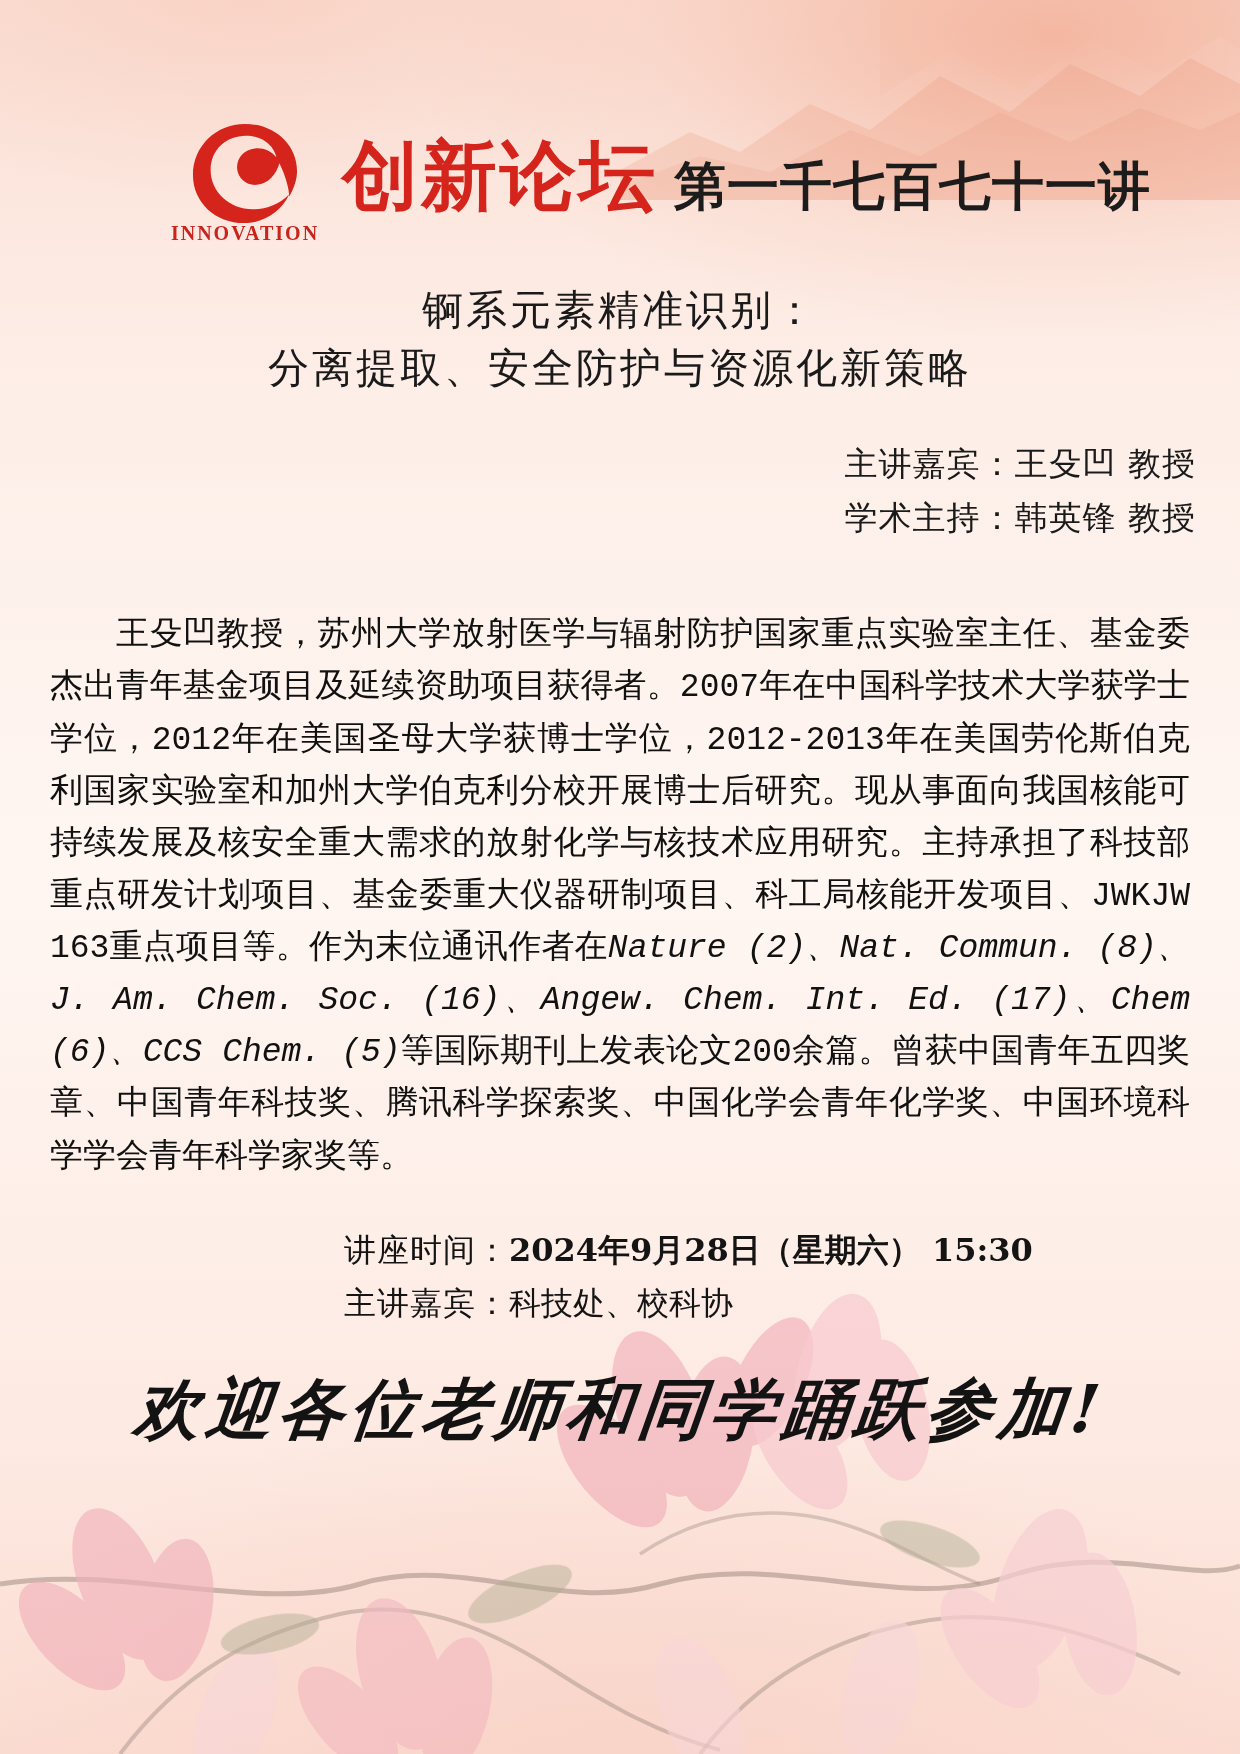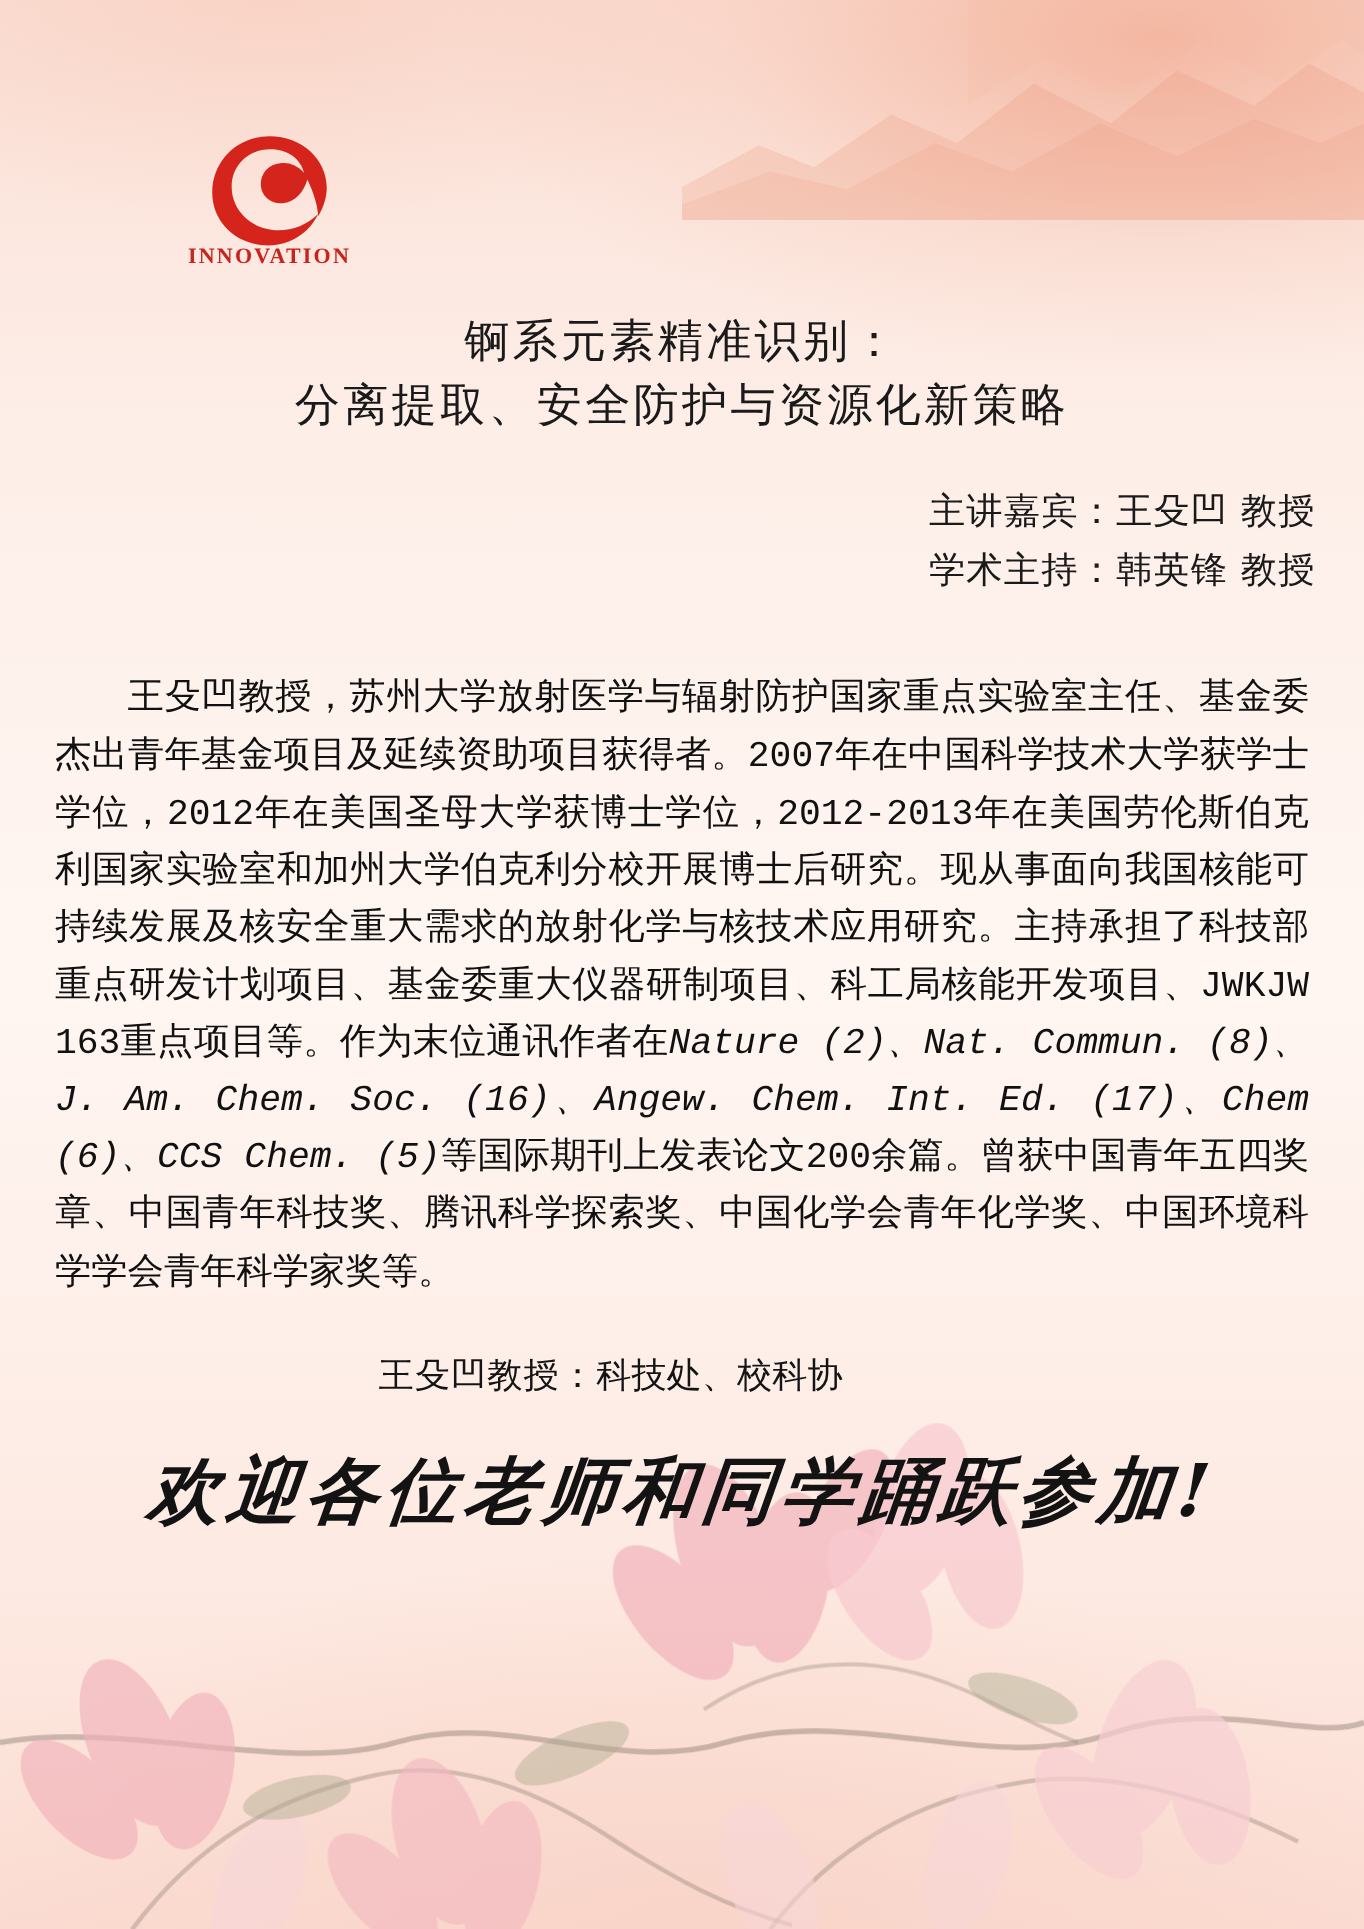"创新论坛" div.title-row { html: none -> <div> <div>创新论坛</div> <div>第一千七百七十一讲</div> </div> }
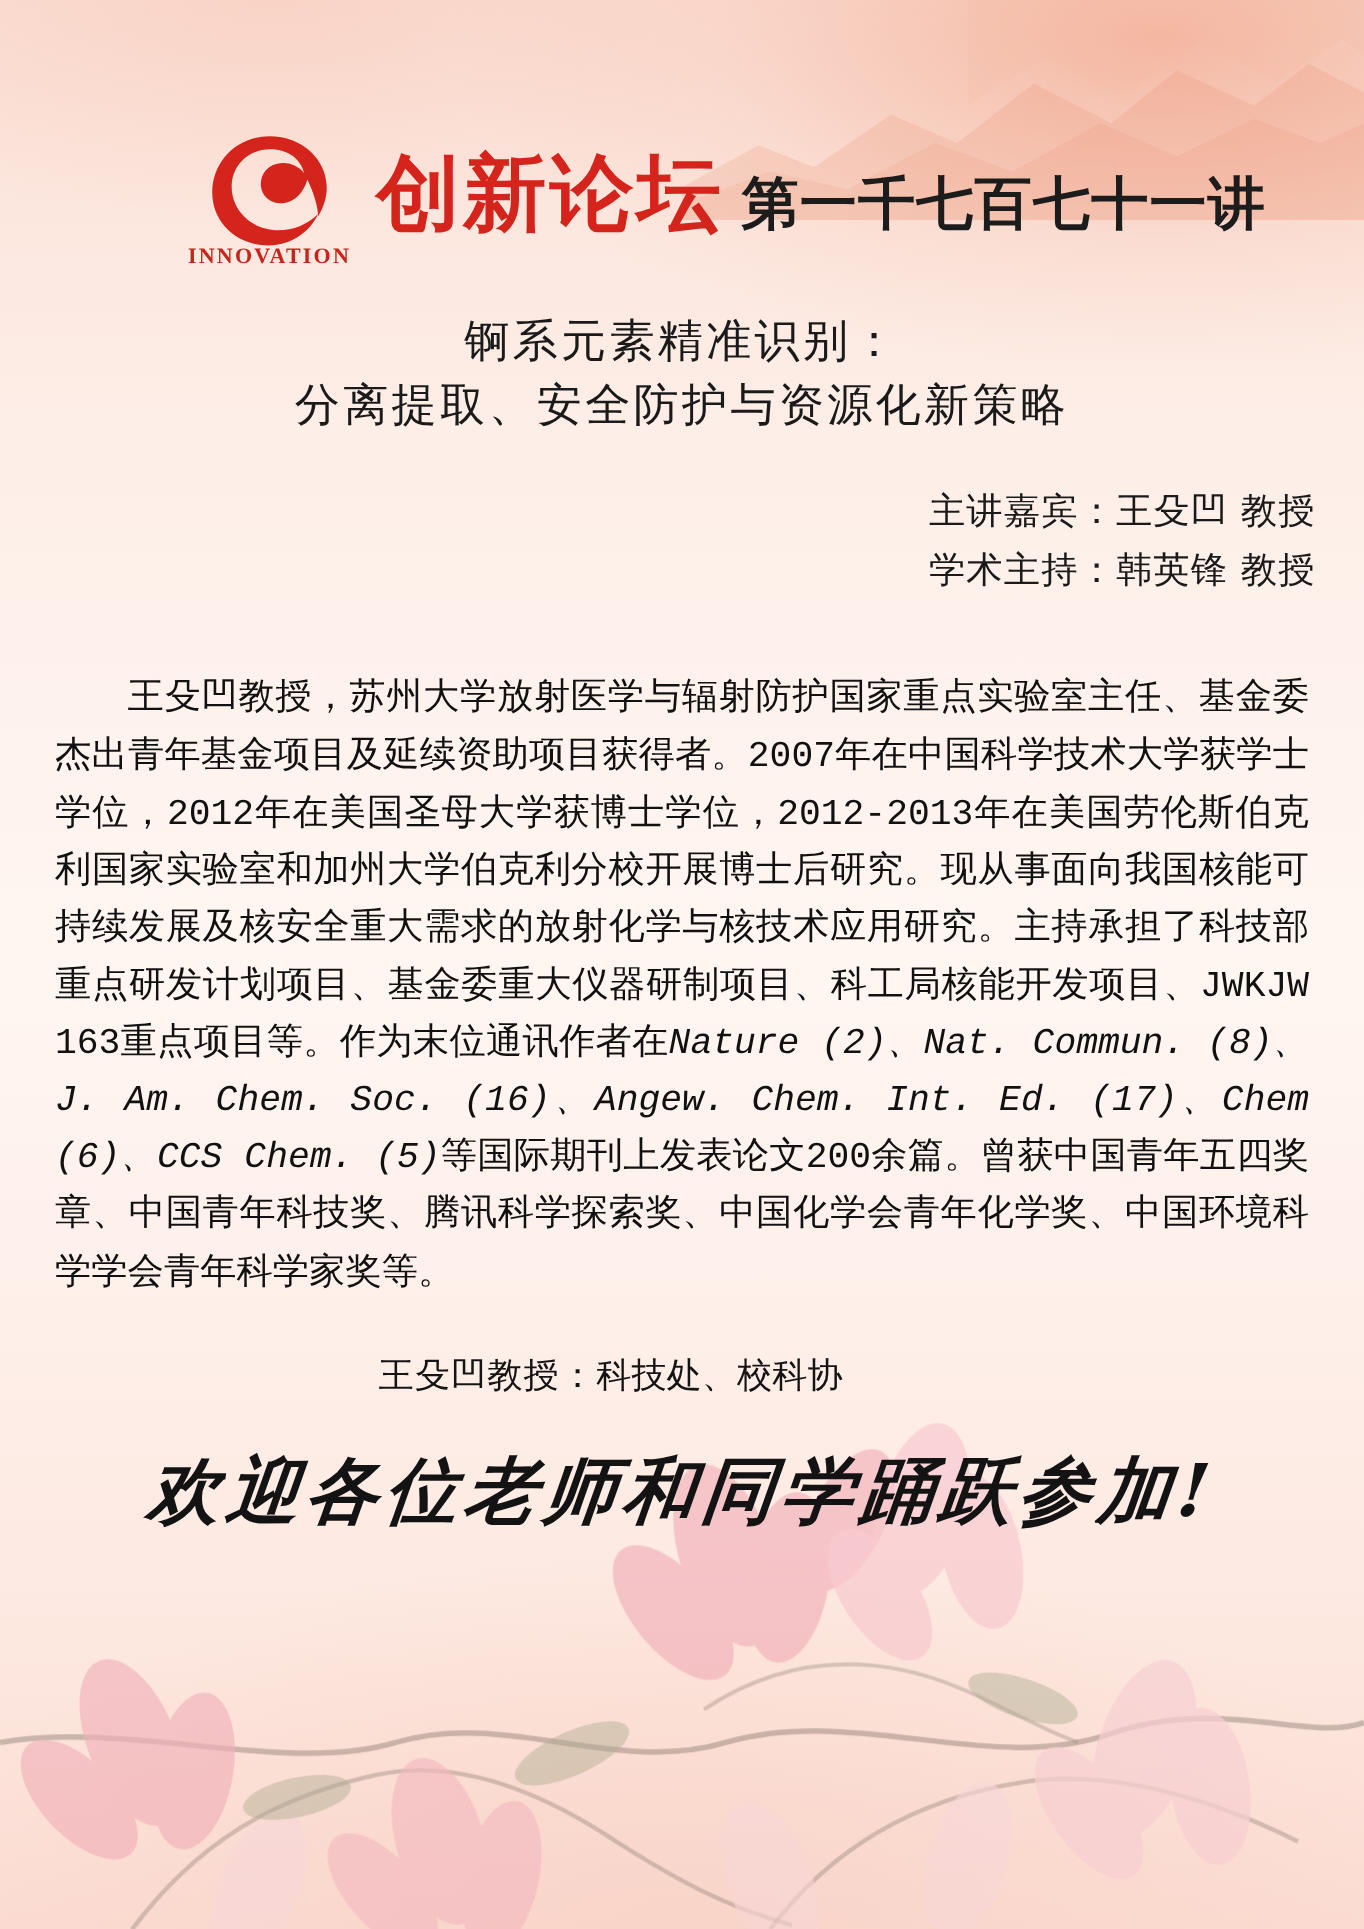"讲座时间：2024年9月28日（星期六） 15:30" div.row { html: none -> <div><span>讲座时间：</span><span>2024年9月28日（星期六） 15:30</span></div> }
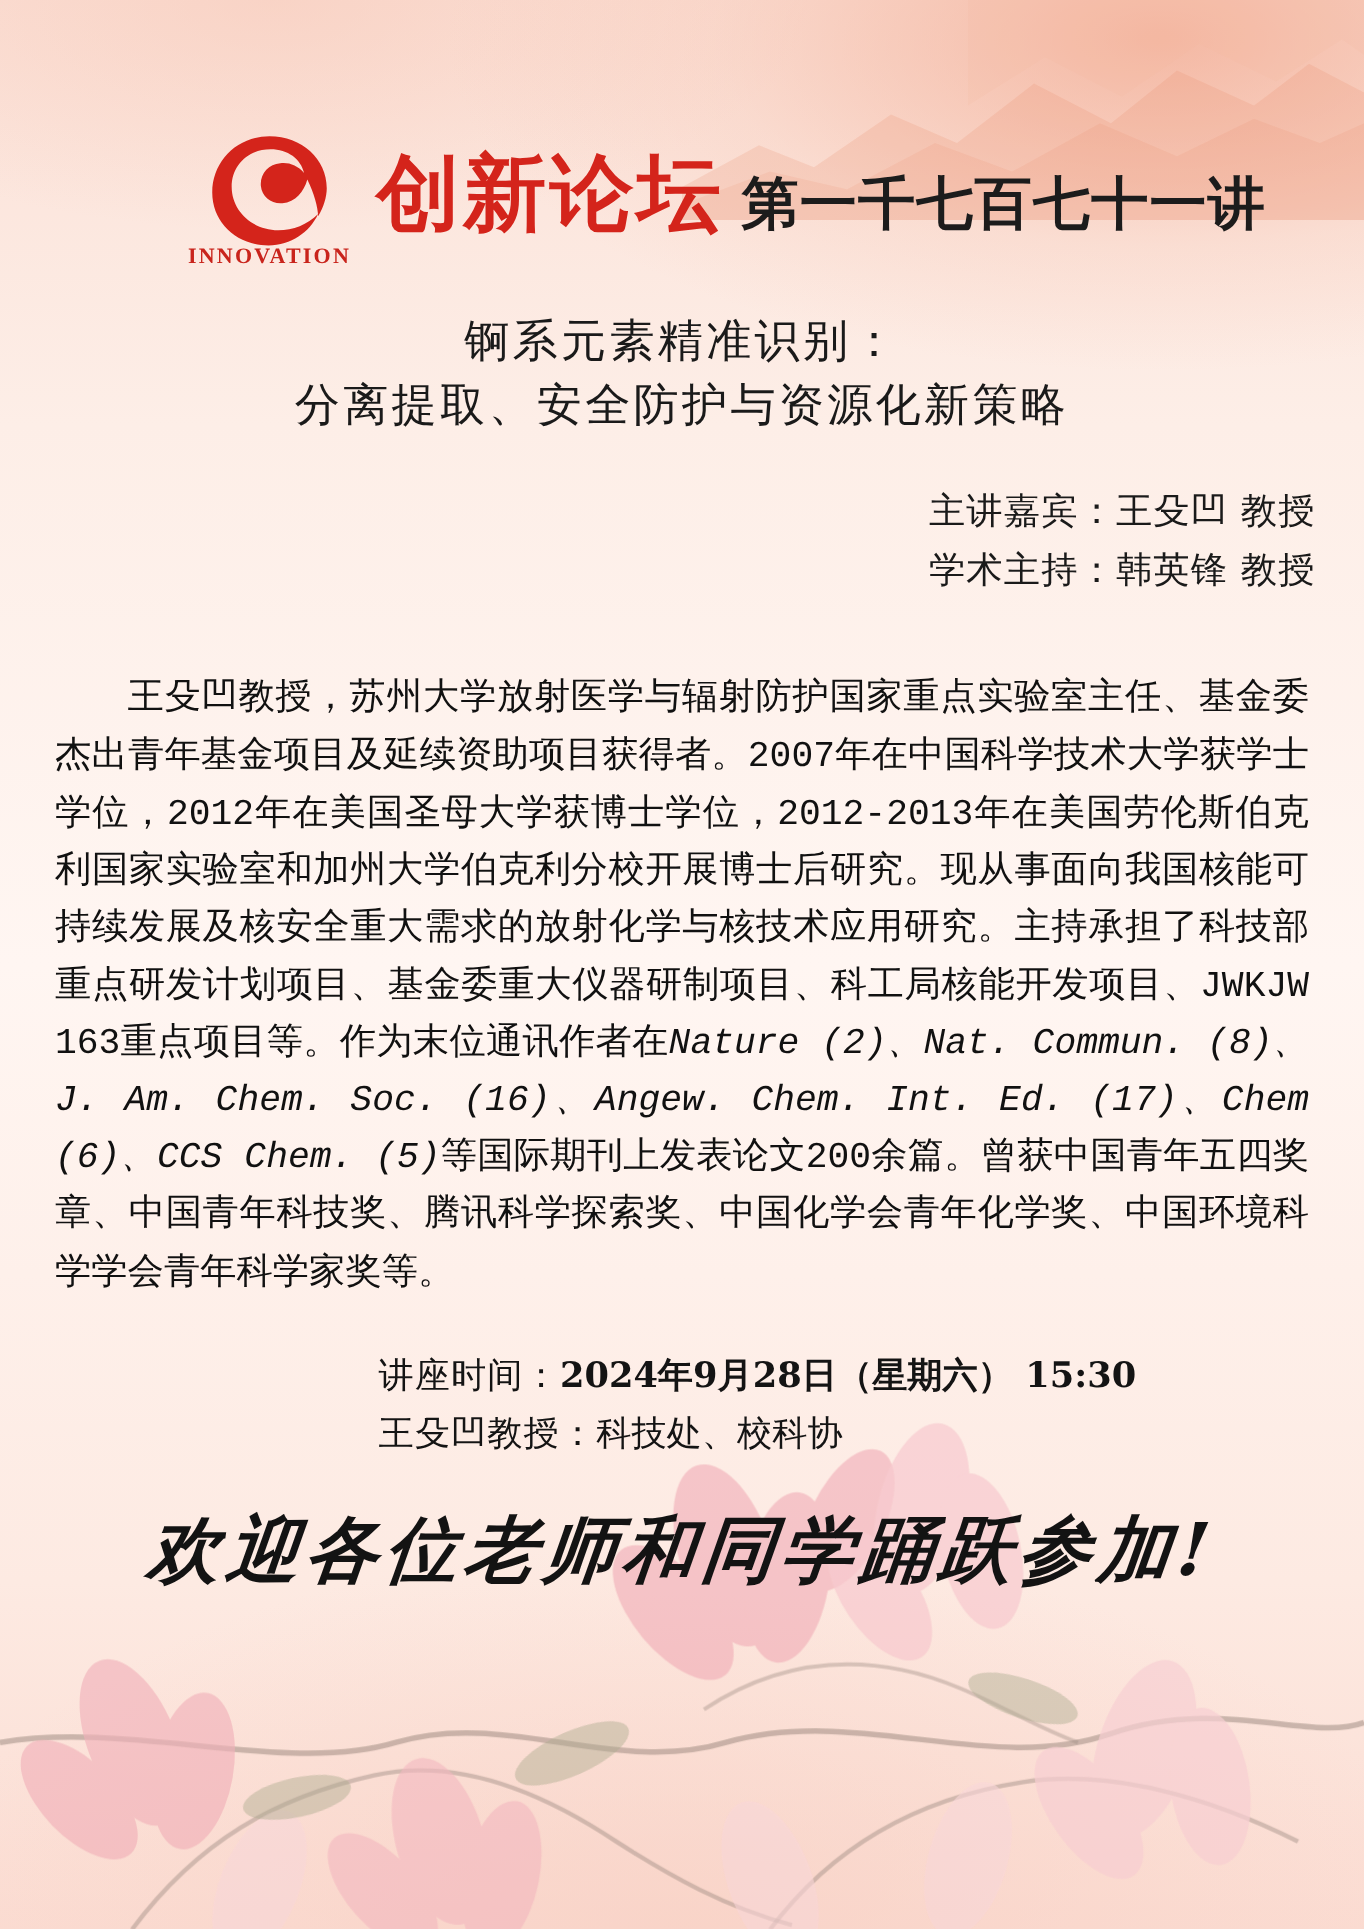"王殳凹教授：" span.label { text: 王殳凹教授 -> 主讲嘉宾 }
